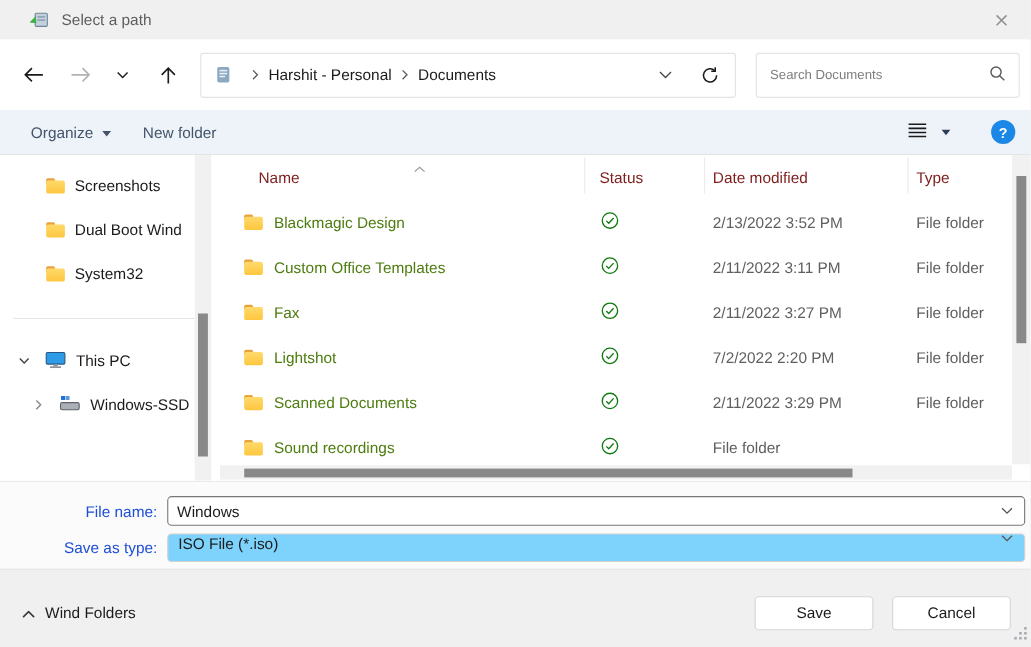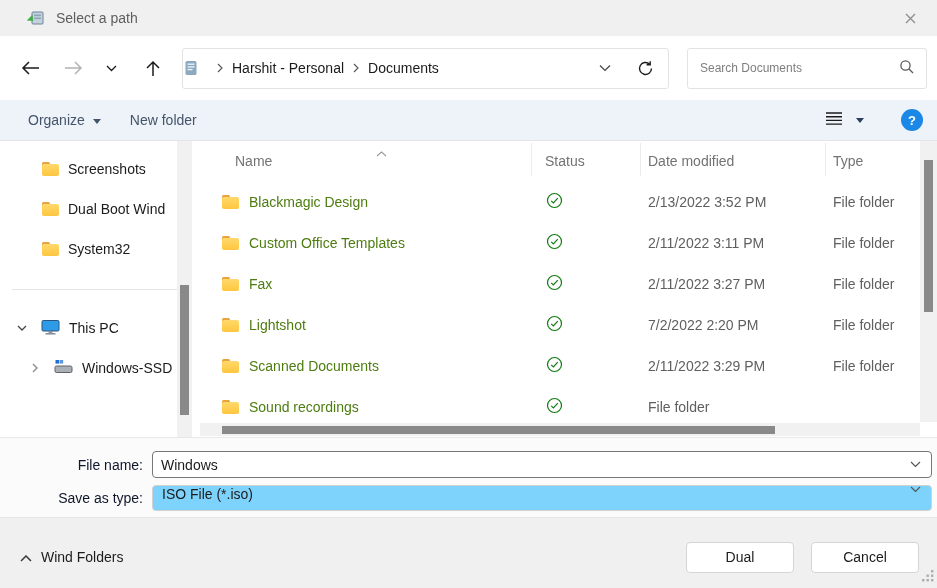"Harshit - Personal" .addressbar { padding: 0 10px 0 0 -> 0 10px 0 12px }
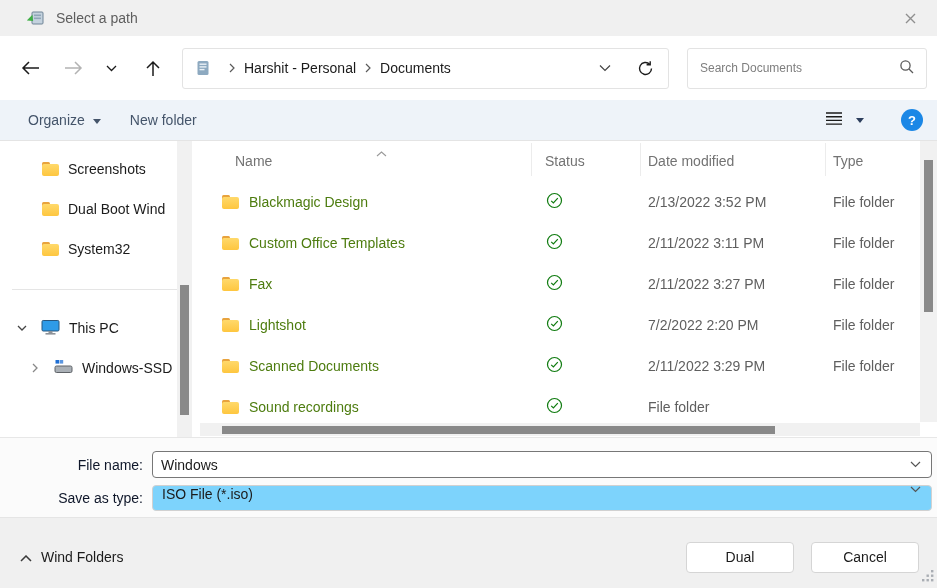"Name" .lheader { color: #737373 -> #7f1d1d }
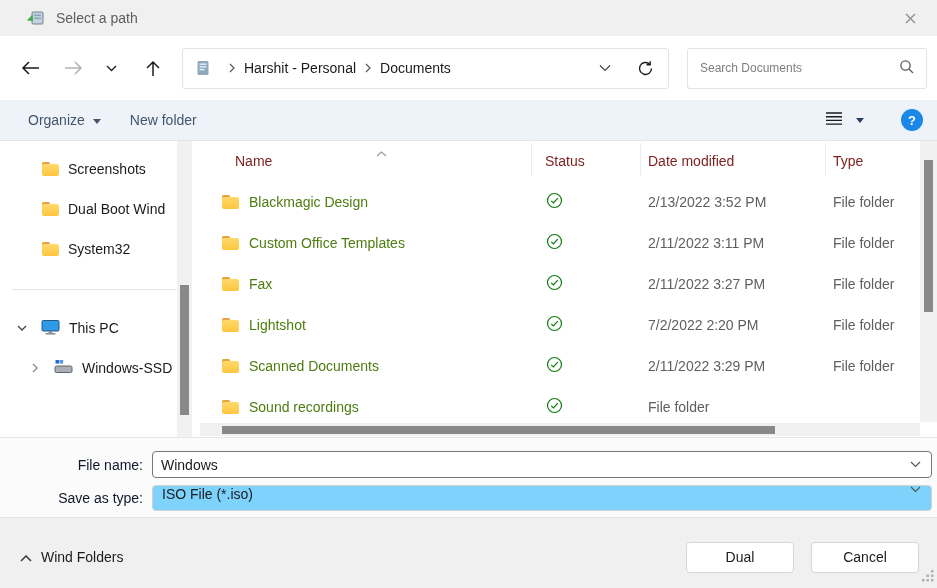"File name:" .flabel { color: #0f172a -> #1d4ed8 }
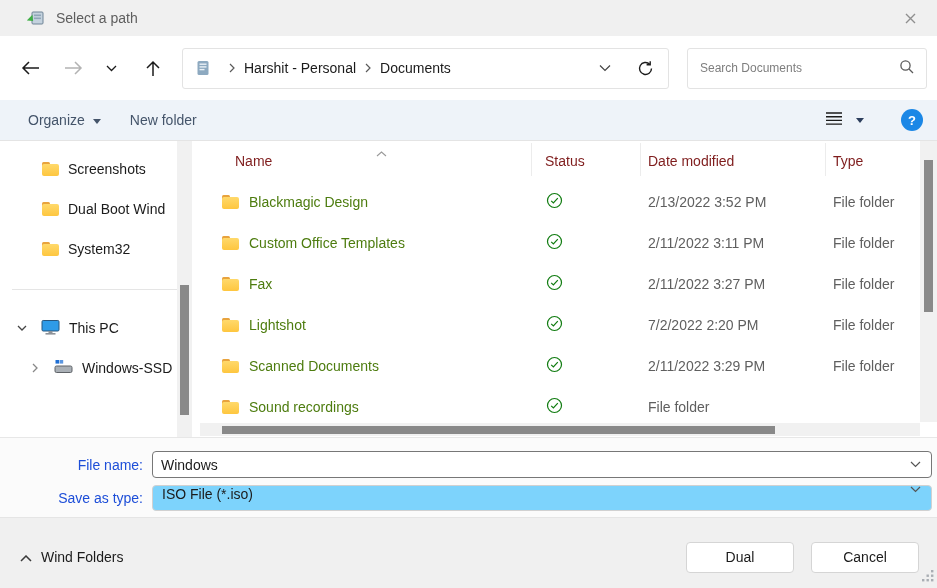"Dual" button.btn { text: Dual -> Save }
